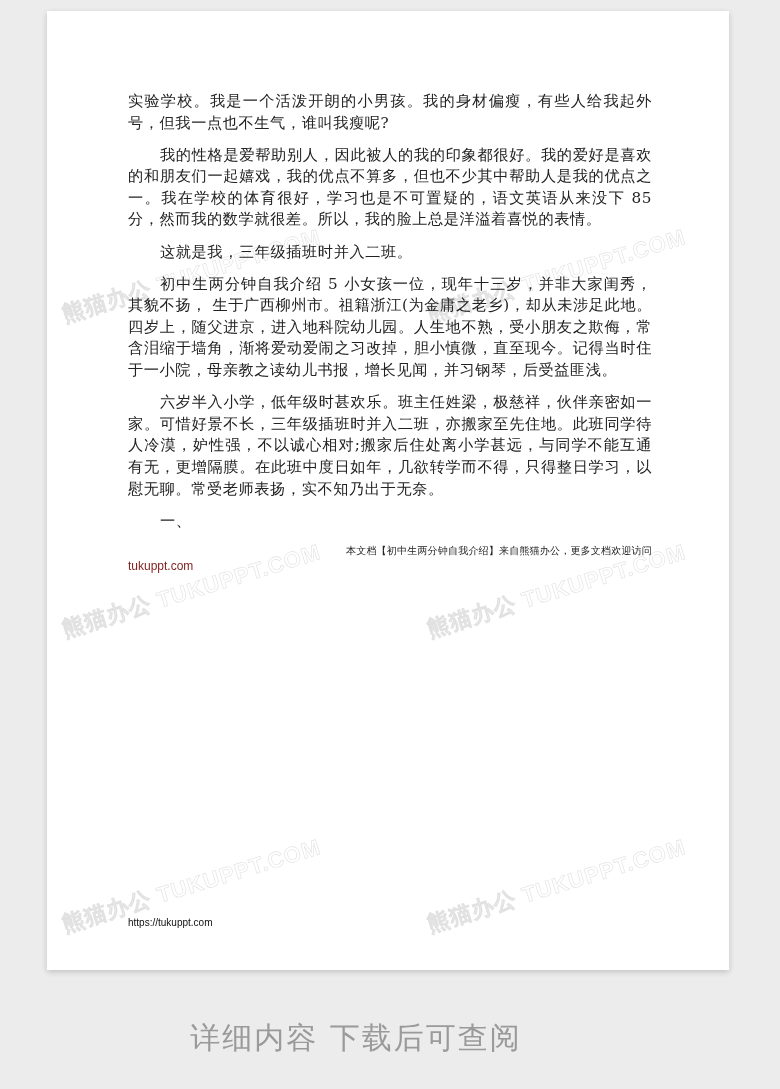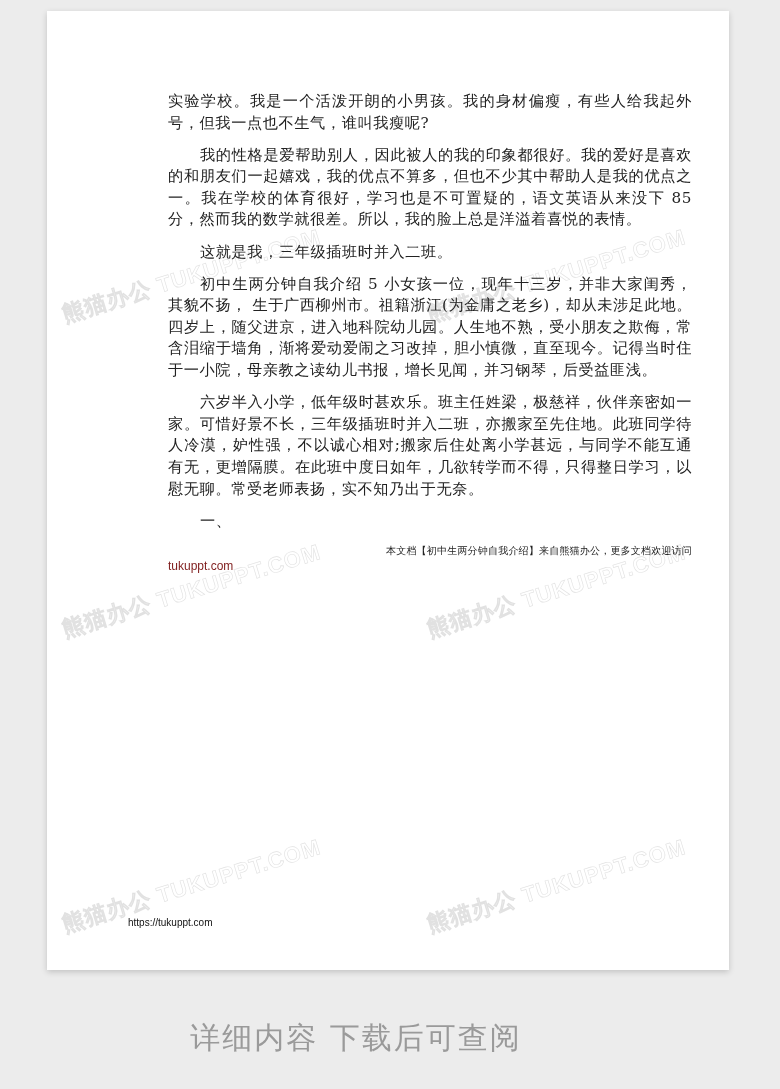"实验学校。我是一个活泼开朗的小男孩。我的身材偏瘦，有些人给我起外号，但我一点也不" .content { margin-left: 40px -> none }
